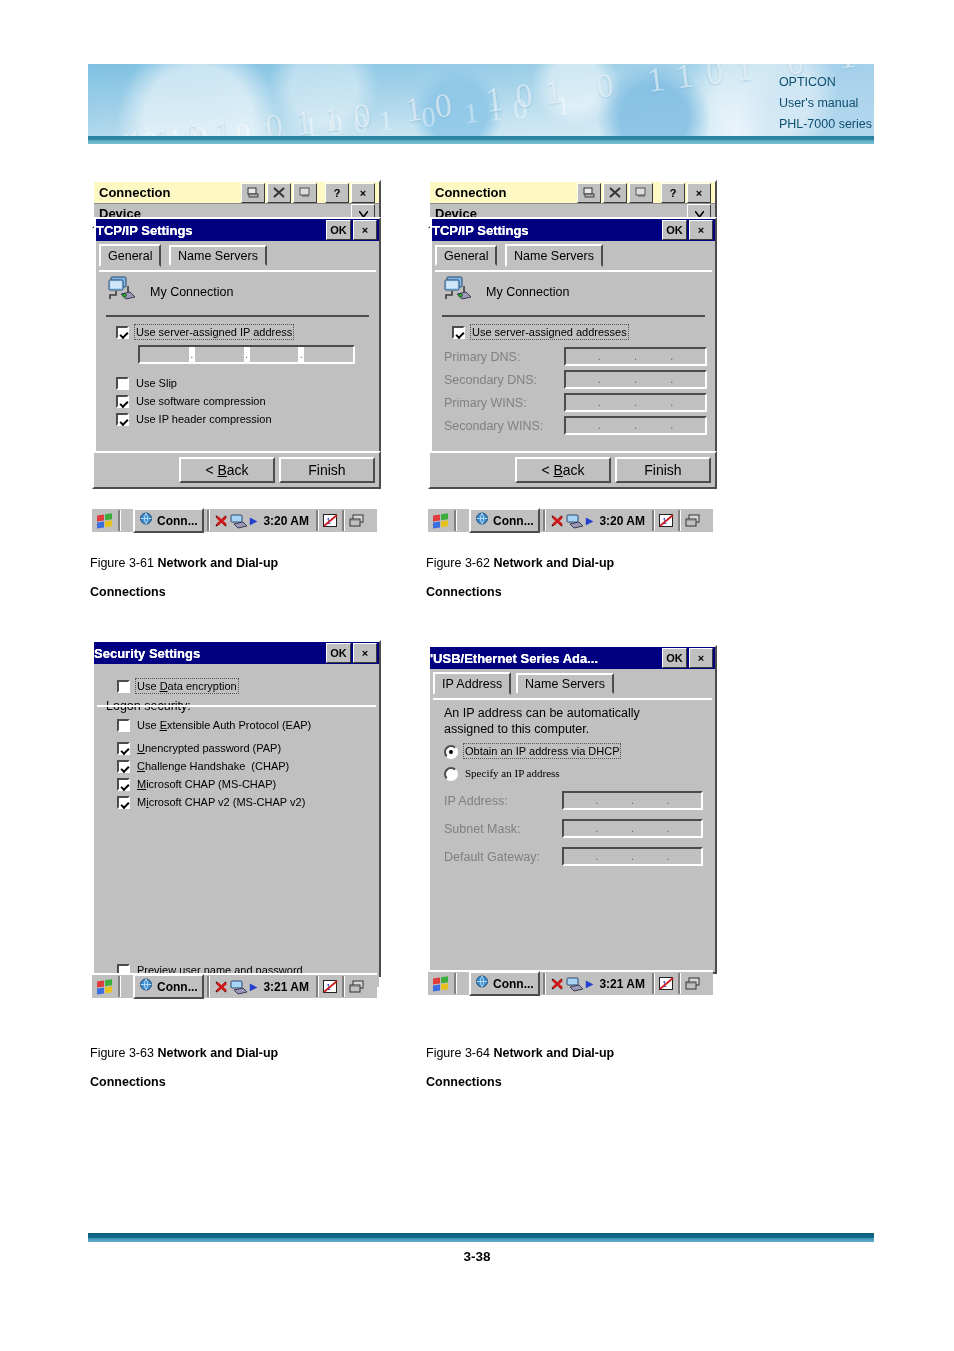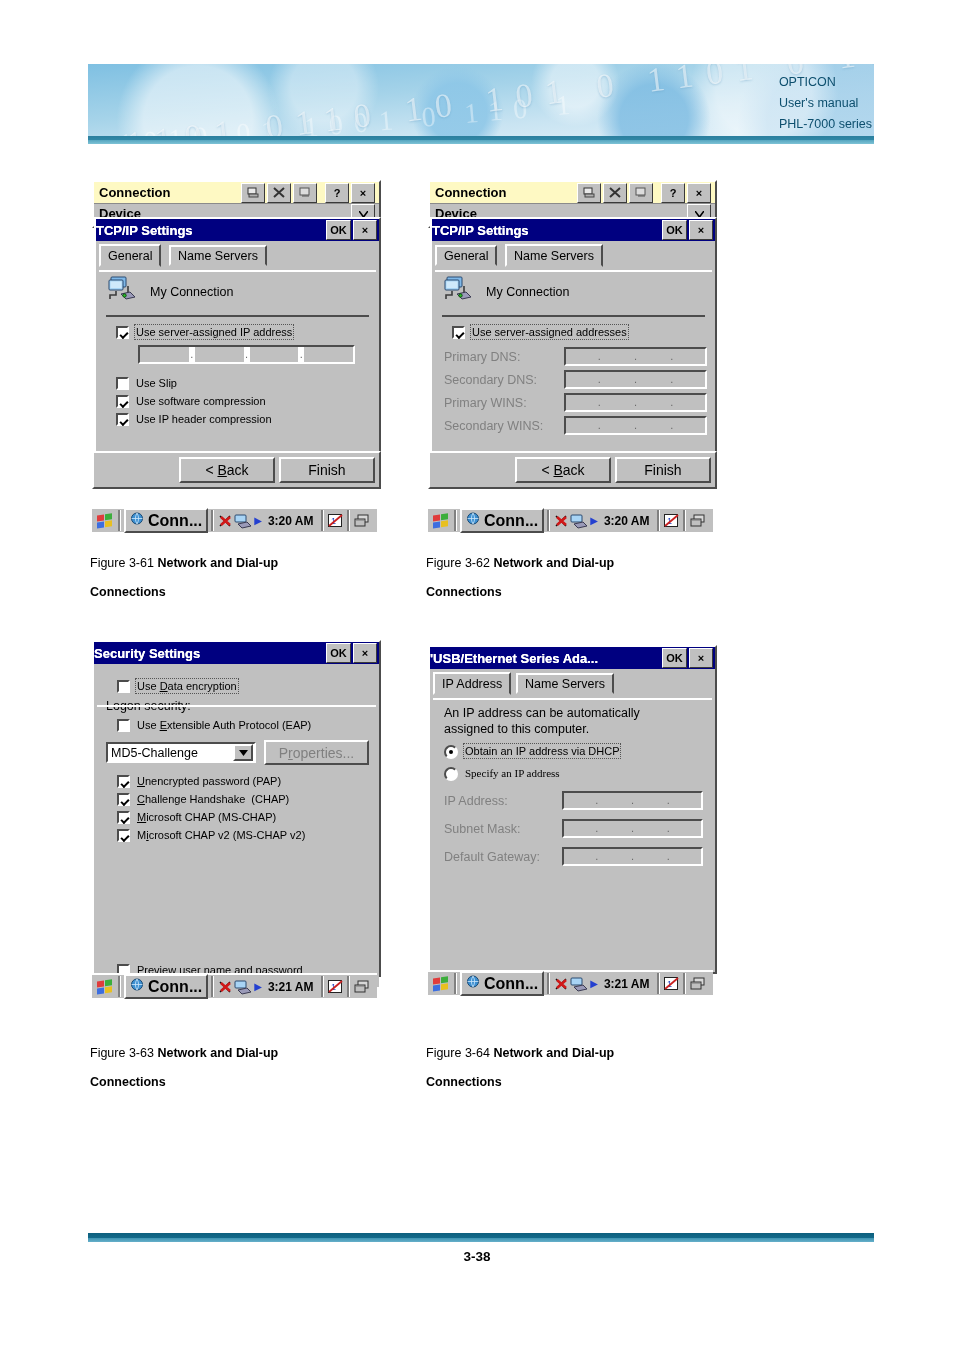"Conn..." .tb-task { font-size: 16px -> 12px; margin-left: none -> 9px }
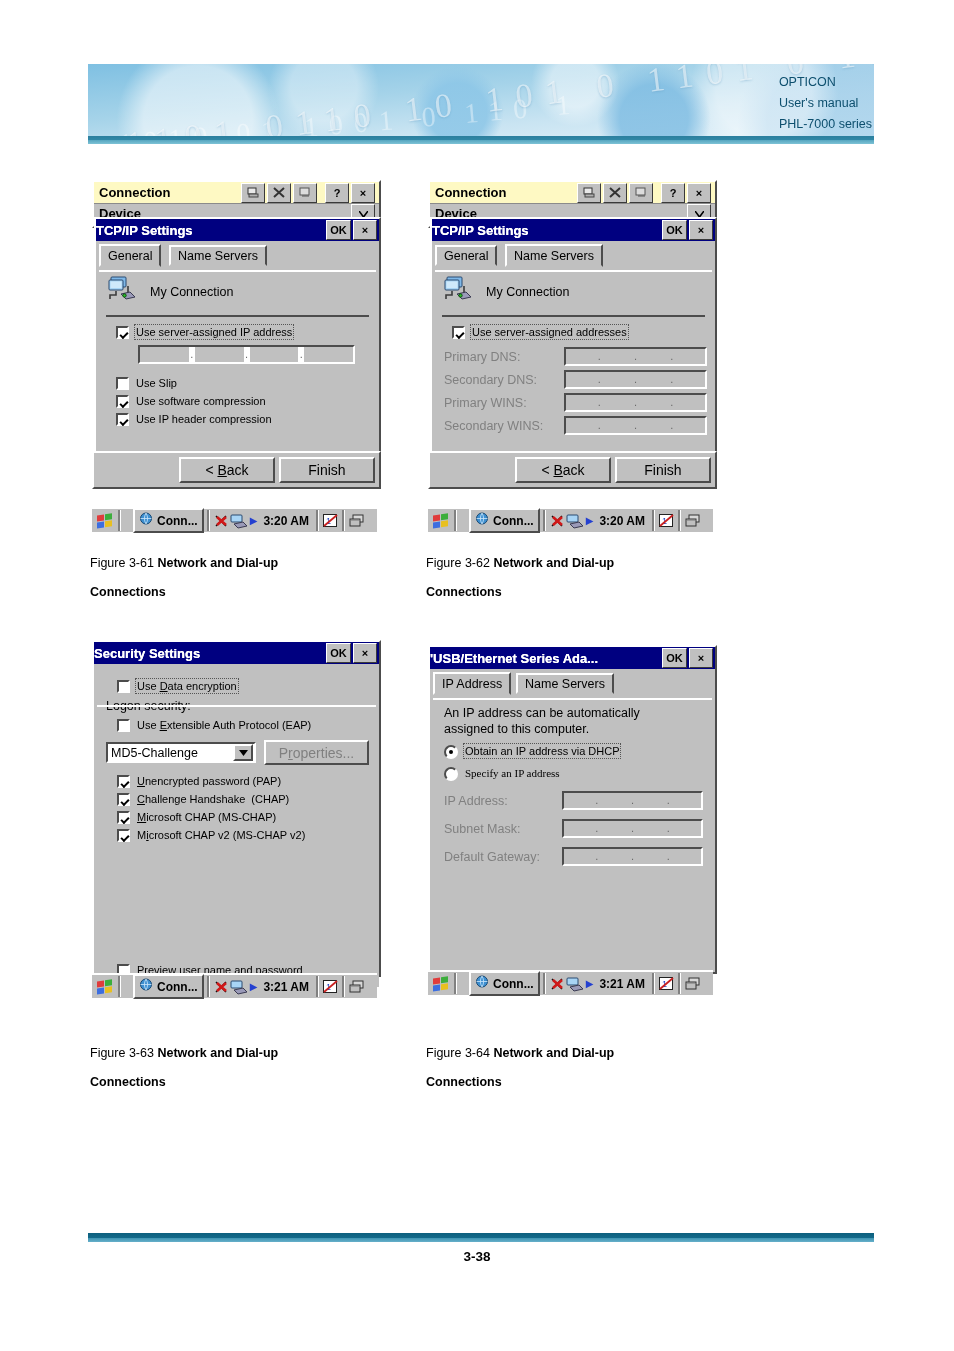"MD5-Challenge" div { html: <div> <div> <span>MD5-Challenge</span> <span> <svg> <path></path> </svg> </span> </div> <div> <span>P<span>r</span>operties...</span> </div> </div> -> none }
